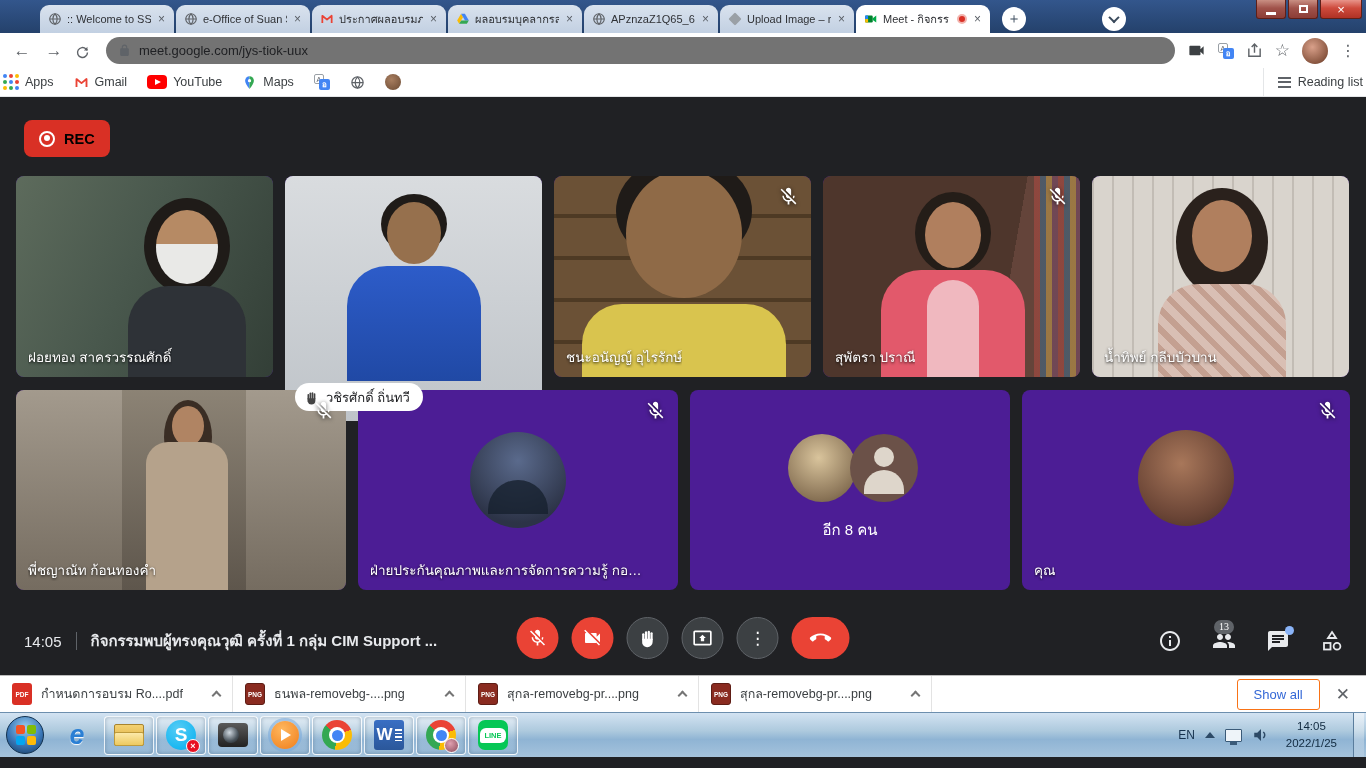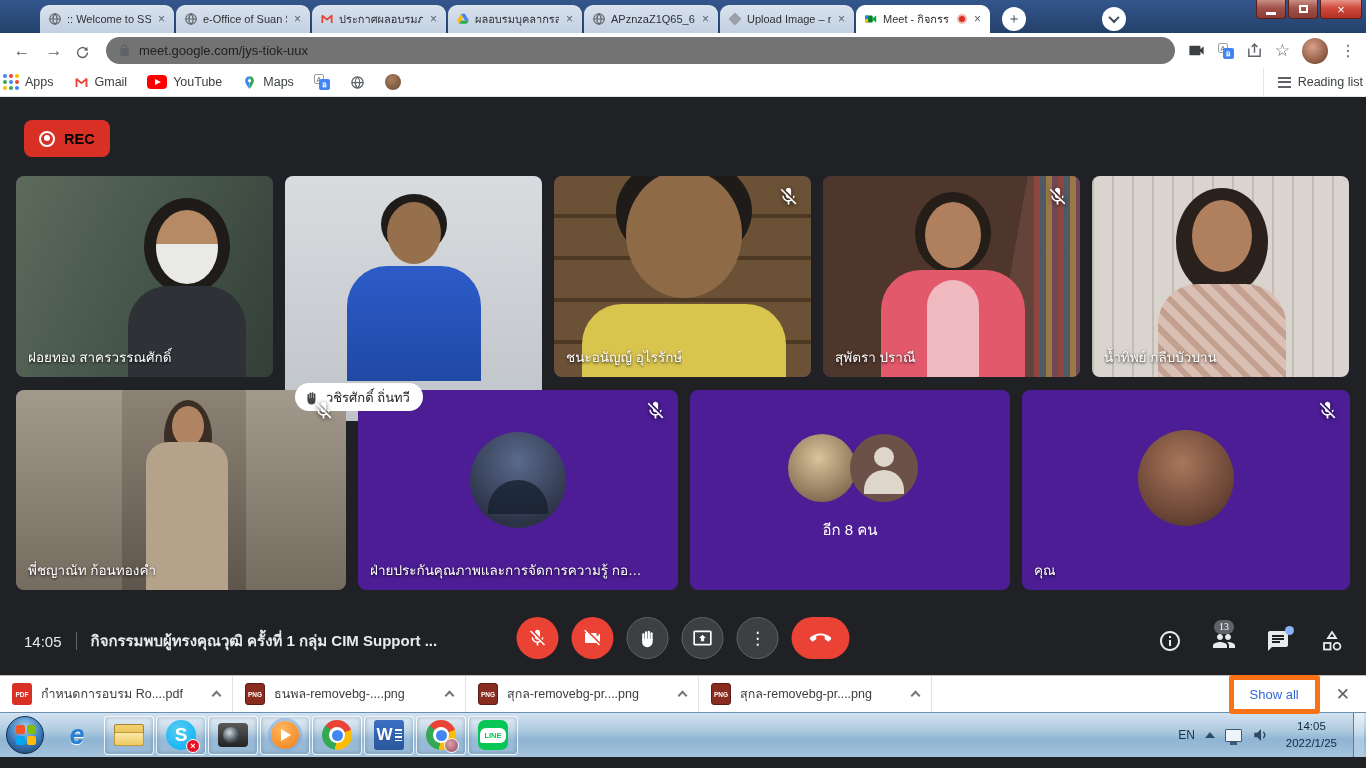"Show all" .show-all { border: 5px solid #f97316 -> 1px solid #f97316 }
